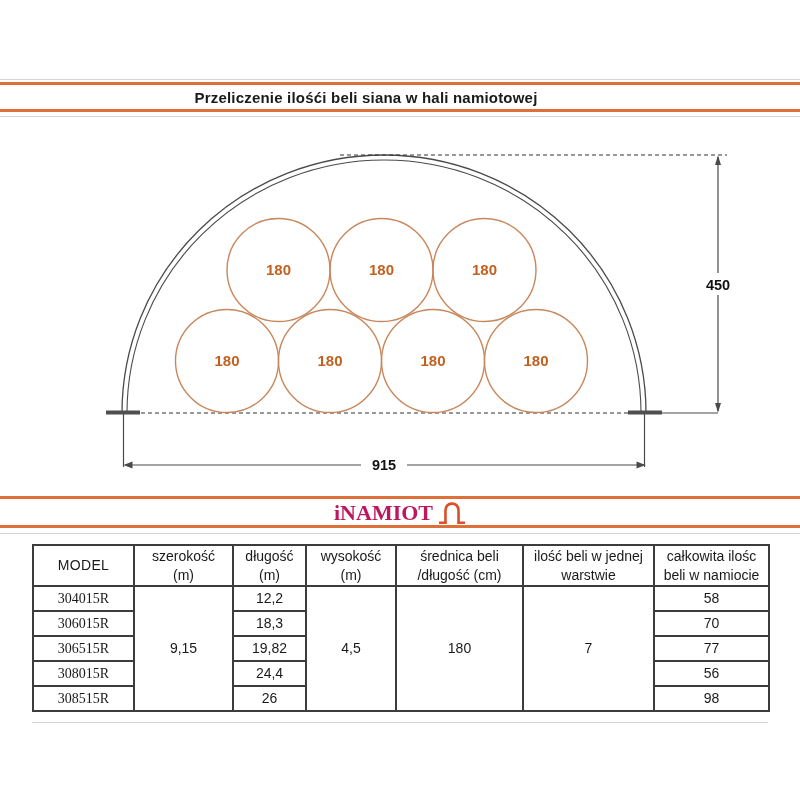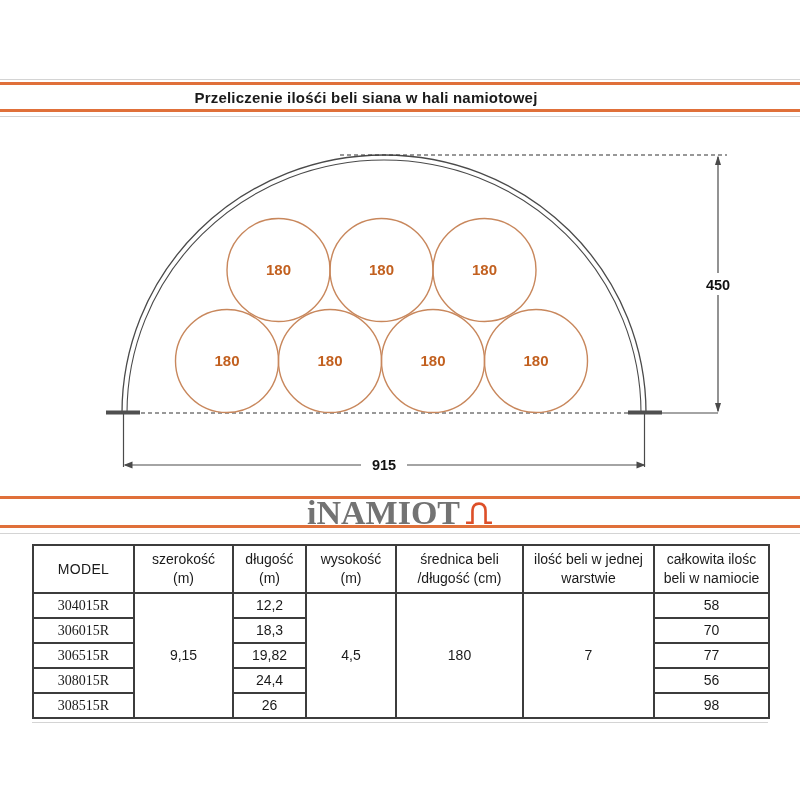"iNAMIOT" .logo-text { color: #737373 -> #be185d; font-size: 34px -> 22px }
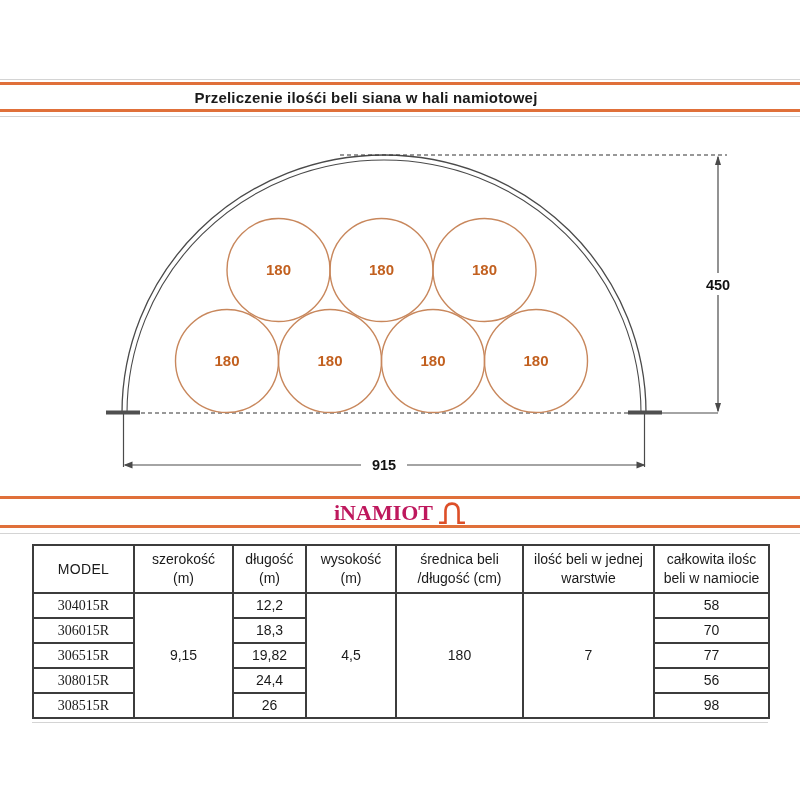"MODEL" table.spec thead tr { height: 48px -> 41px }
